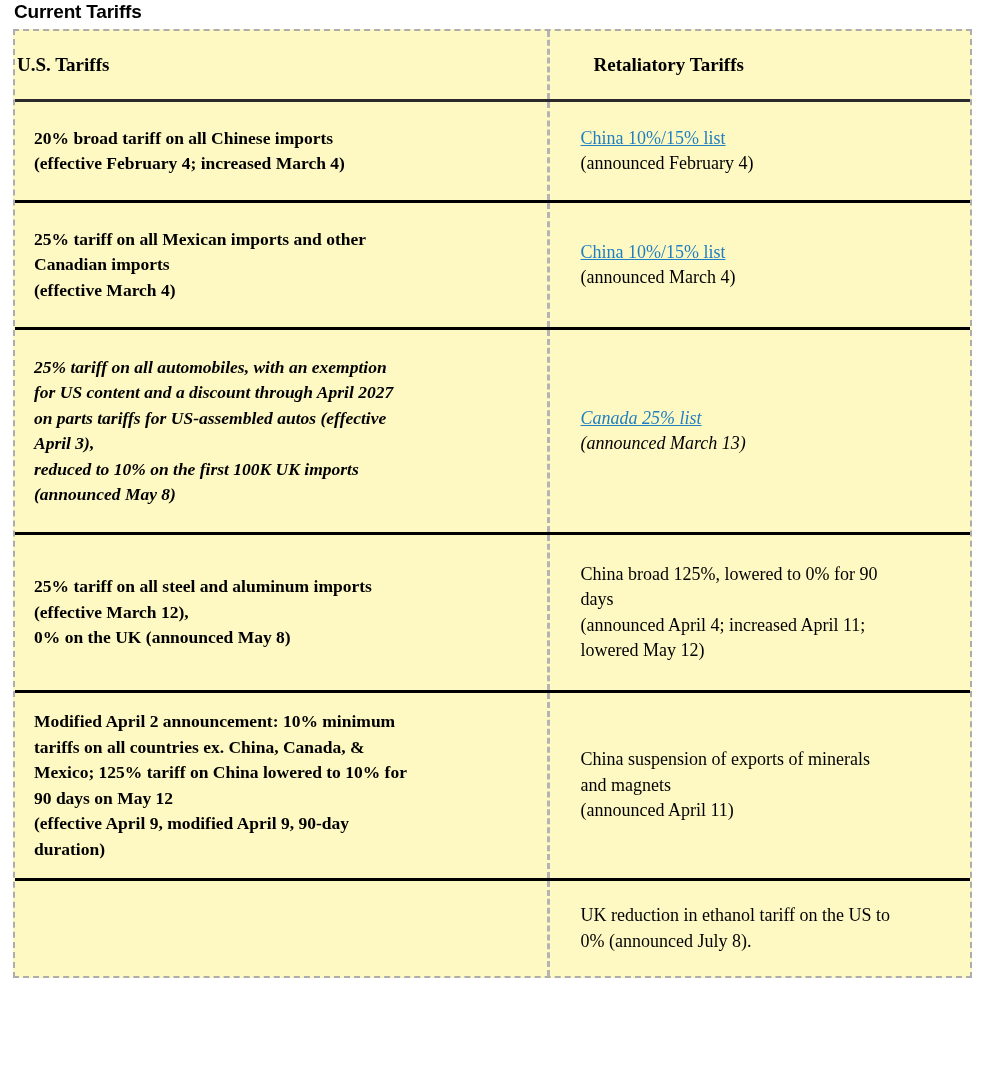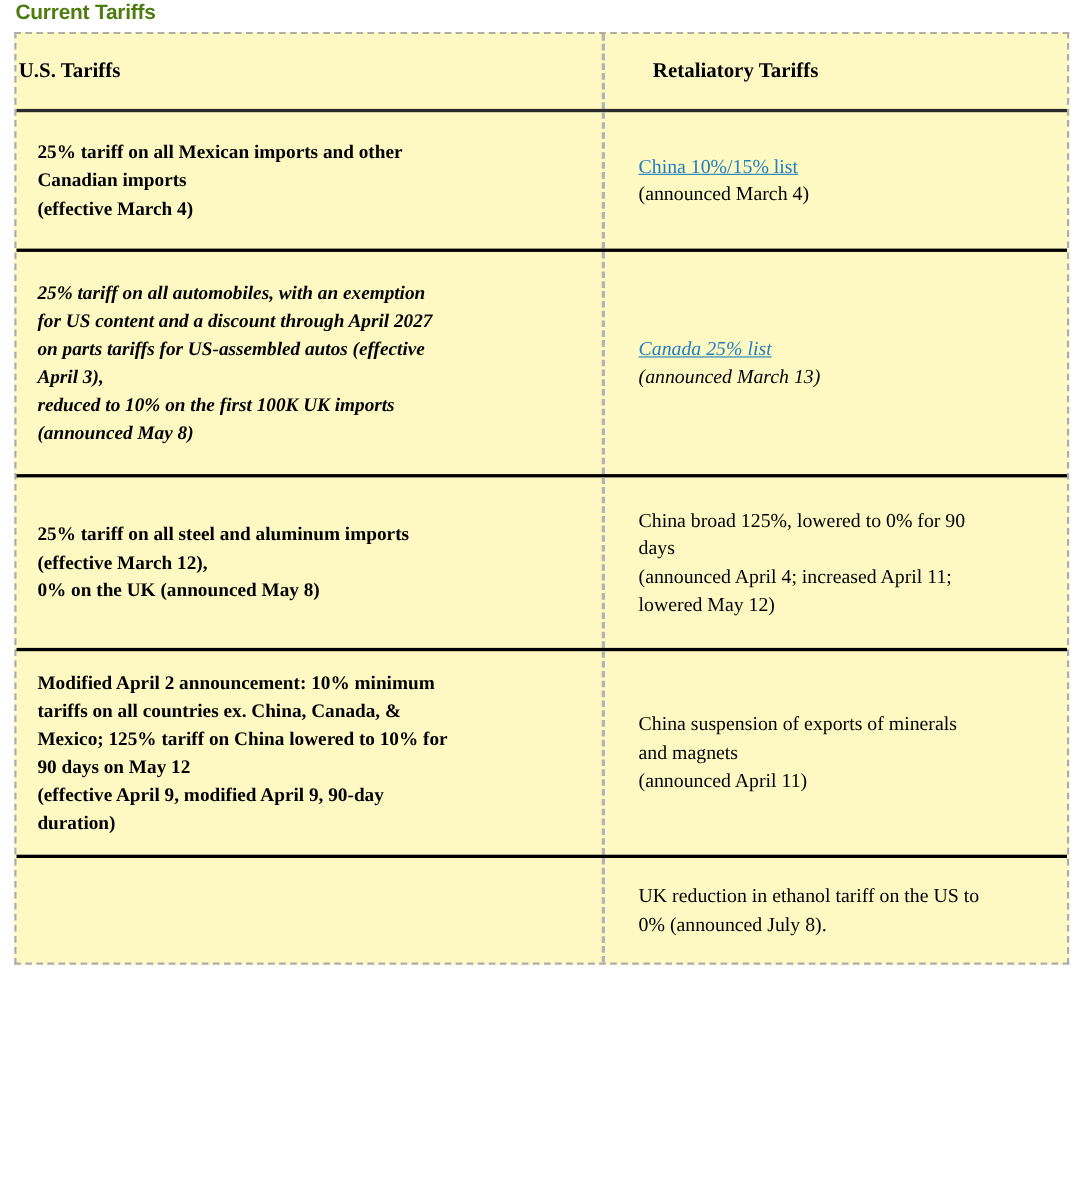"Current Tariffs" .page-title { color: #4d7c0f -> #000000 }
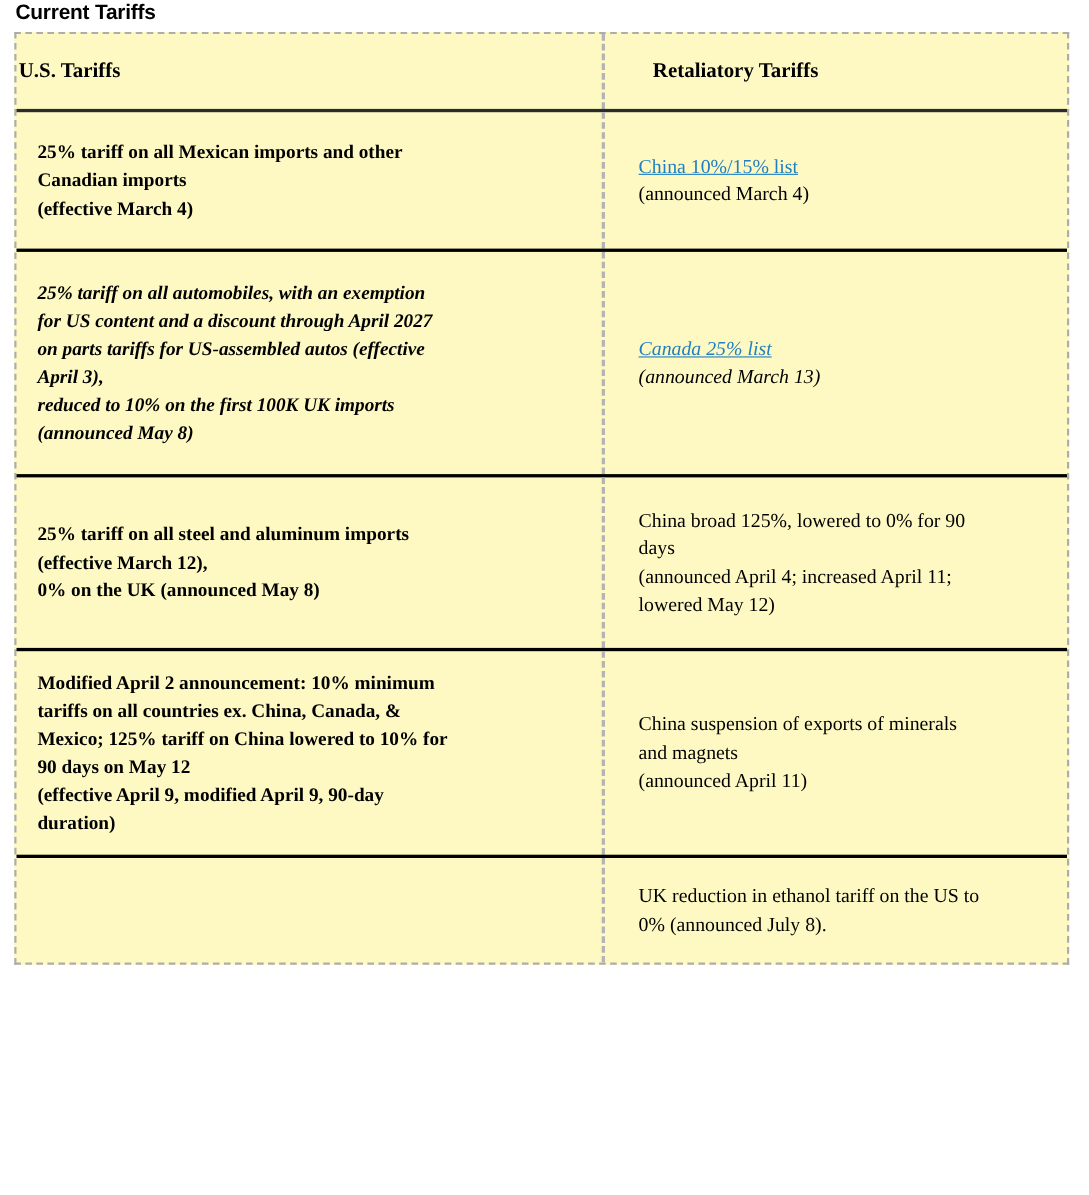"20% broad tariff on all" tr.row-1 { html: none -> <tr> <td> <div>20% broad tariff on all Chinese imports (effective February 4; increased March 4)</div> </td> <td> <div><a>China 10%/15% list</a><br><span>(announced February 4)</span></div> </td> </tr> }
